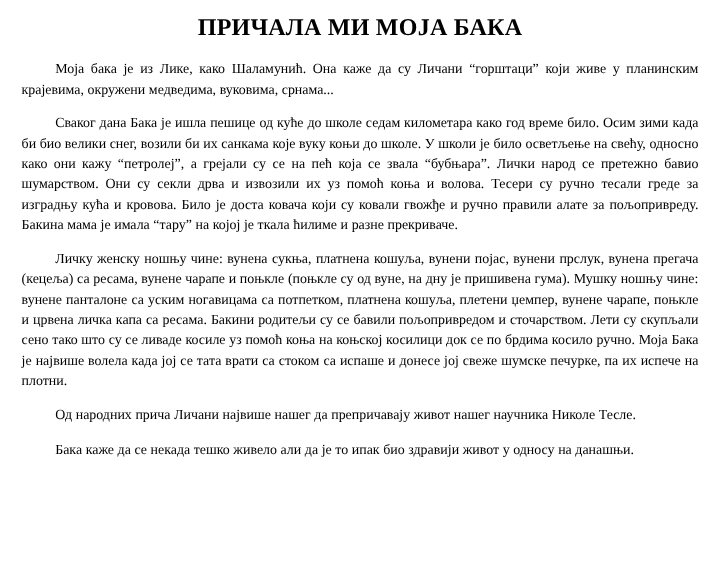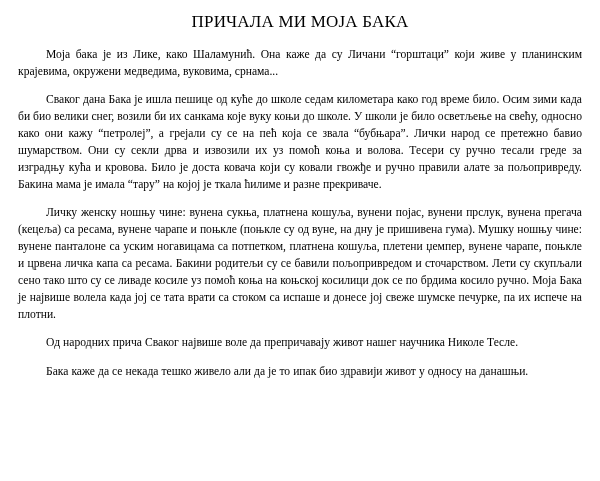"ПРИЧАЛА МИ МОЈА БАКА" .doc-title { font-size: 17px -> 20px; font-weight: normal -> bold }
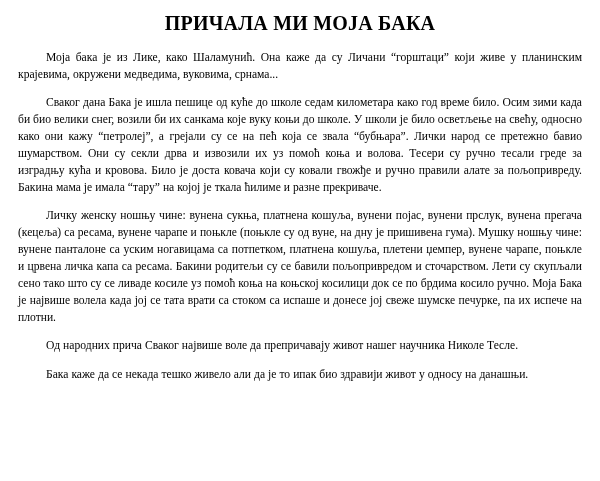"Од народних прича Сваког највише" p.para { text: Сваког највише воле -> Личани највише нашег }
